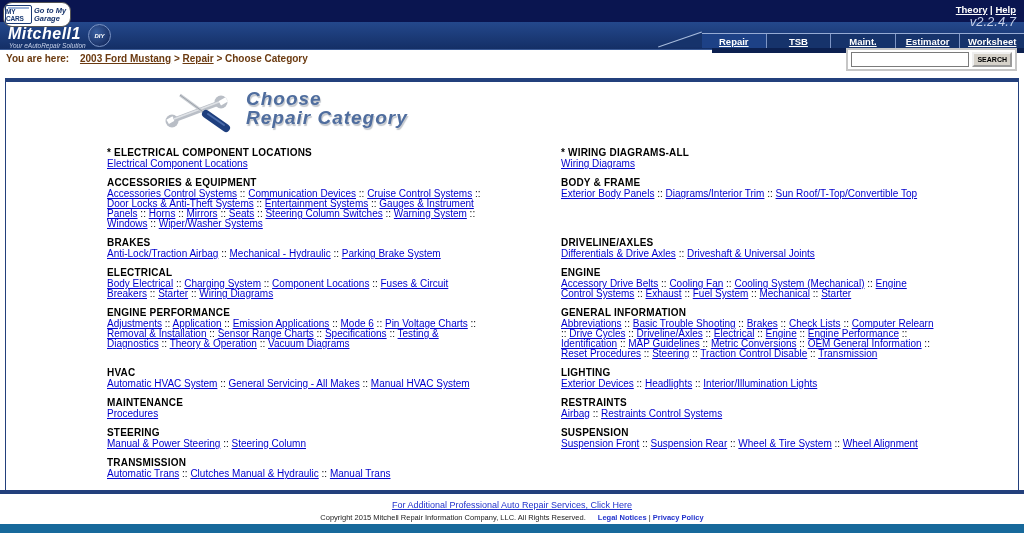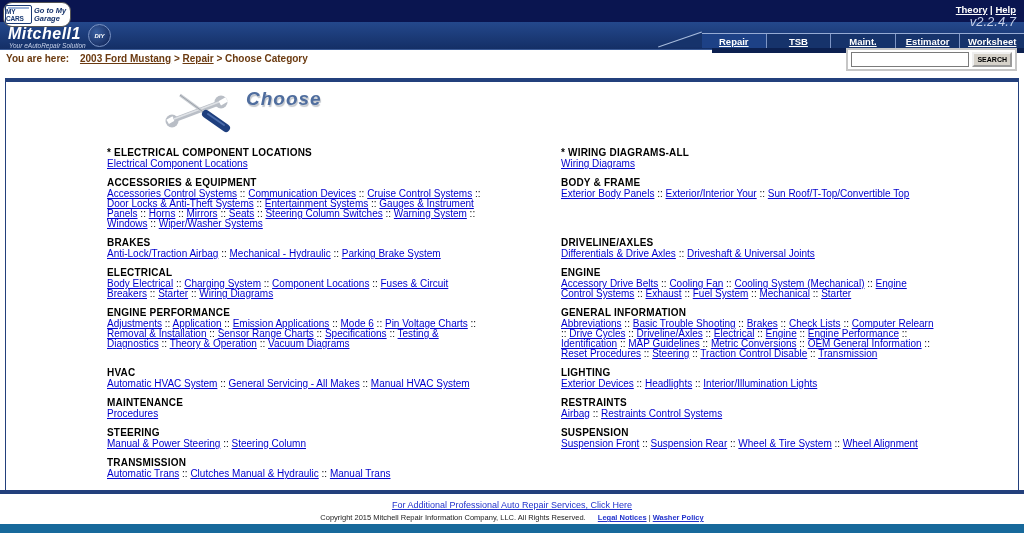"Repair Category" div { html: none -> <div>Repair Category</div> }
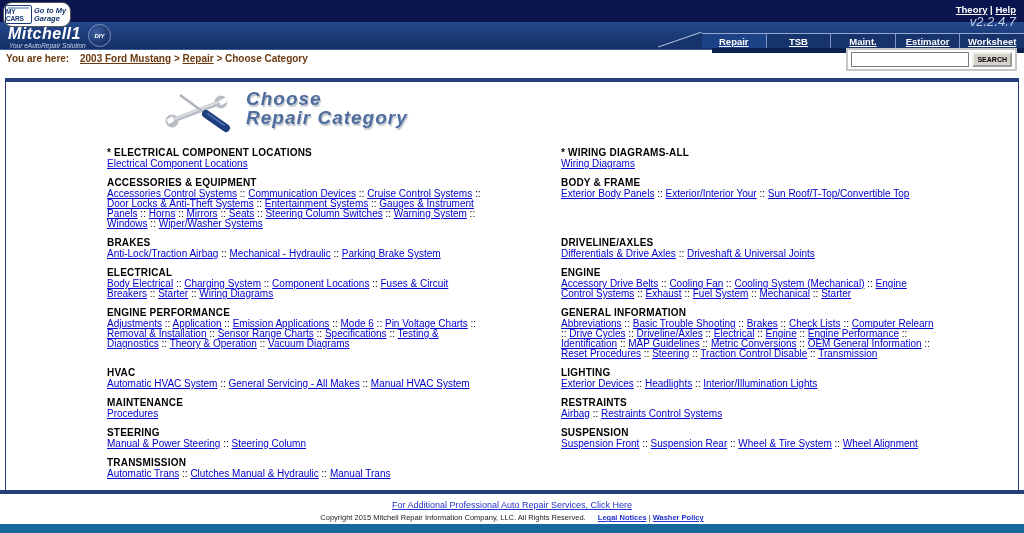"Exterior/Interior Your" a { text: Exterior/Interior Your -> Diagrams/Interior Trim }
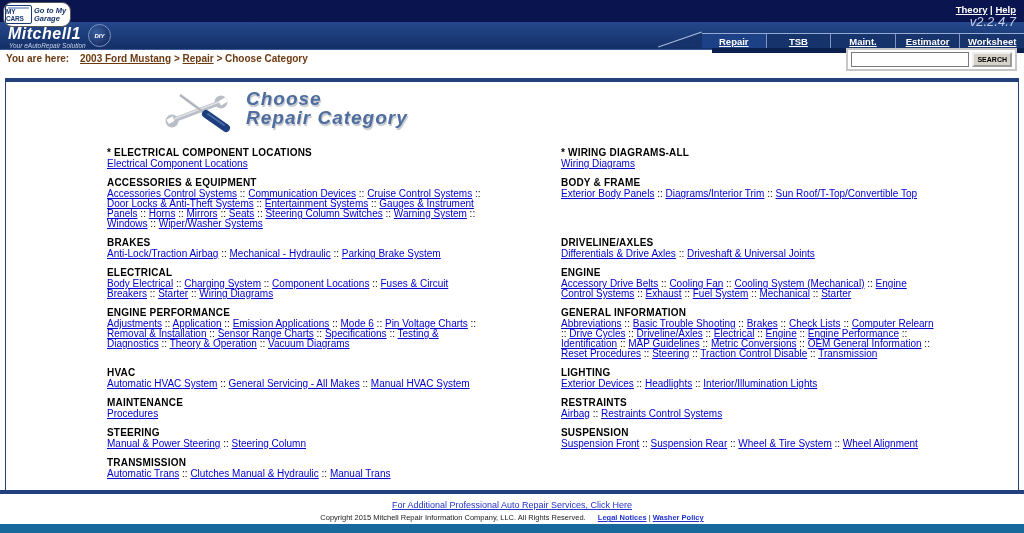"Legal Notices" .copyright-row a { text-decoration: underline -> none }
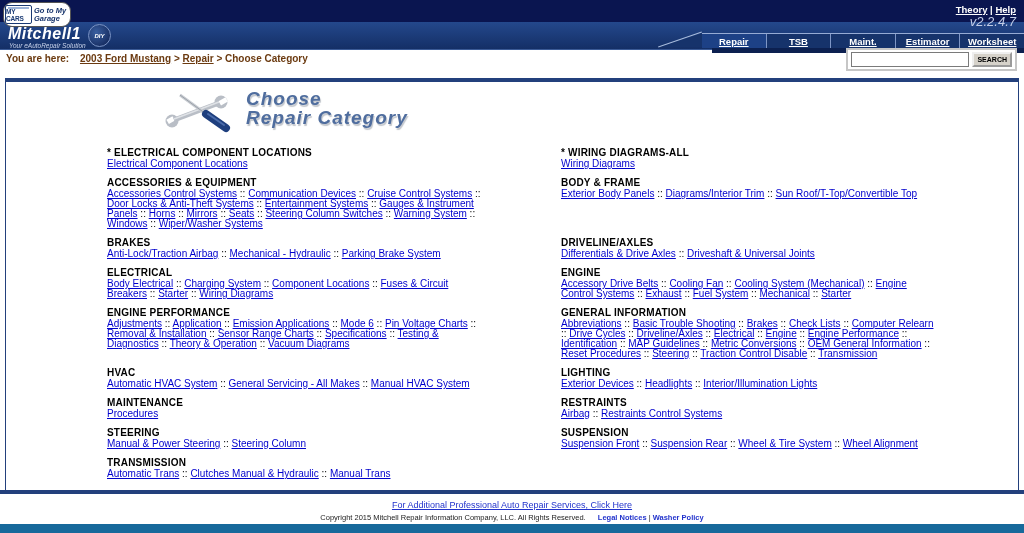"Washer Policy" a { text: Washer -> Privacy }
